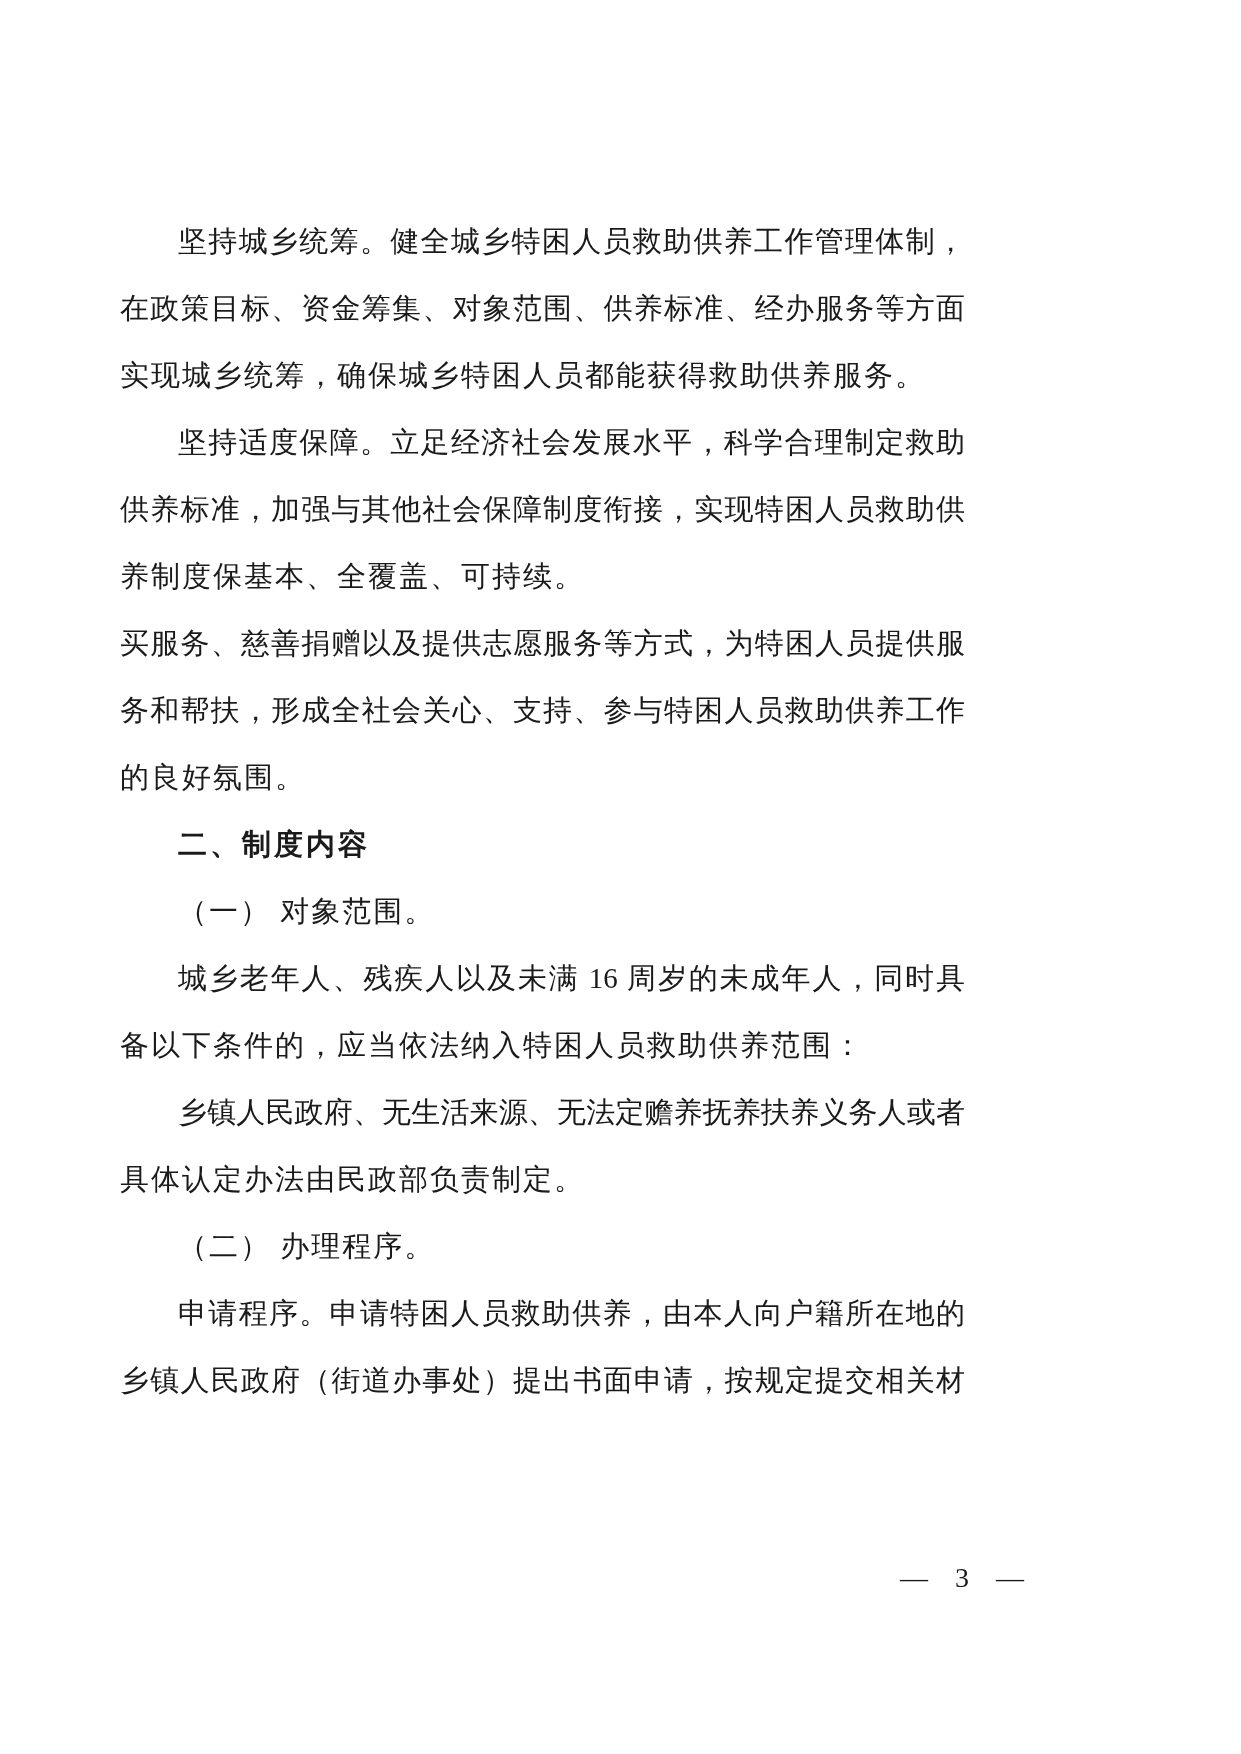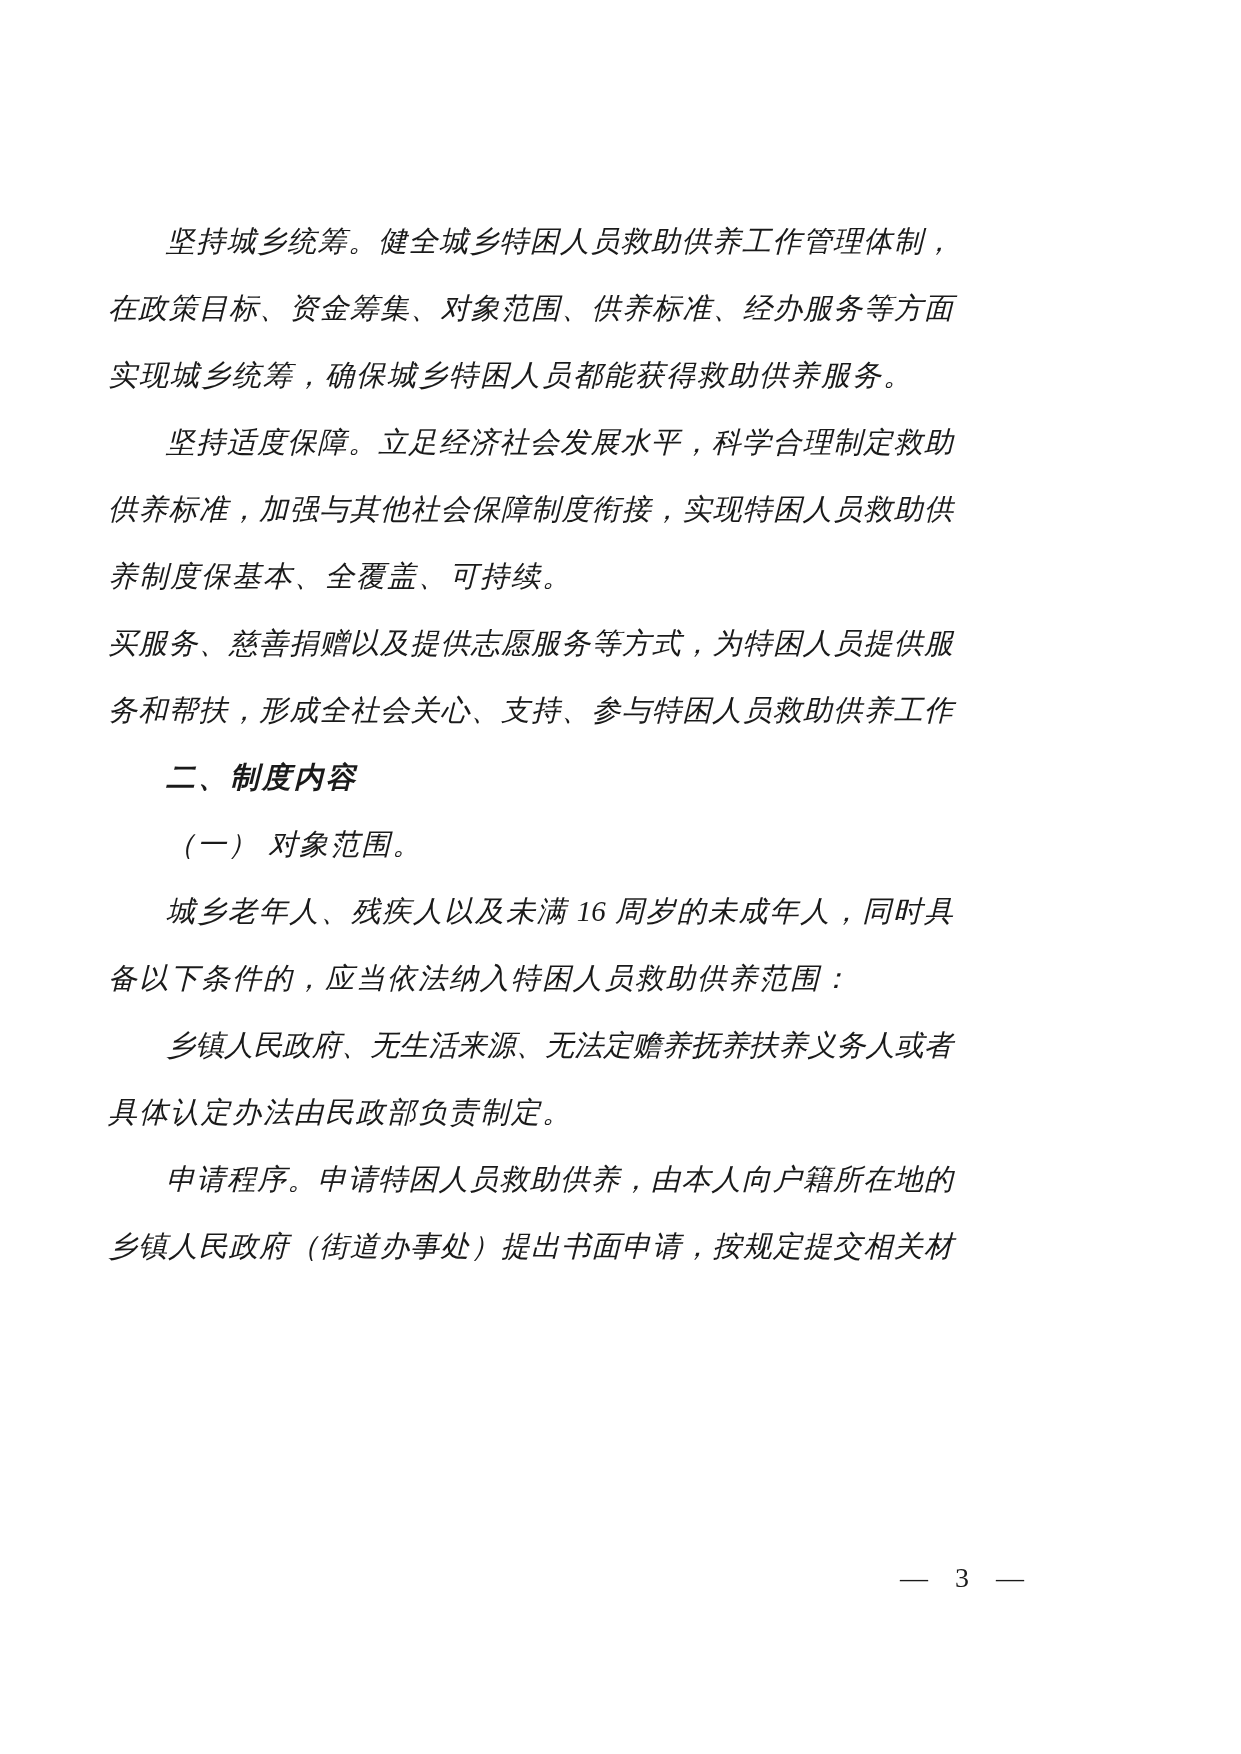"坚持城乡统筹。健全城乡特困人员救助供养工作管理体制，" .text-block { font-style: italic -> none; left: 108px -> 120px }
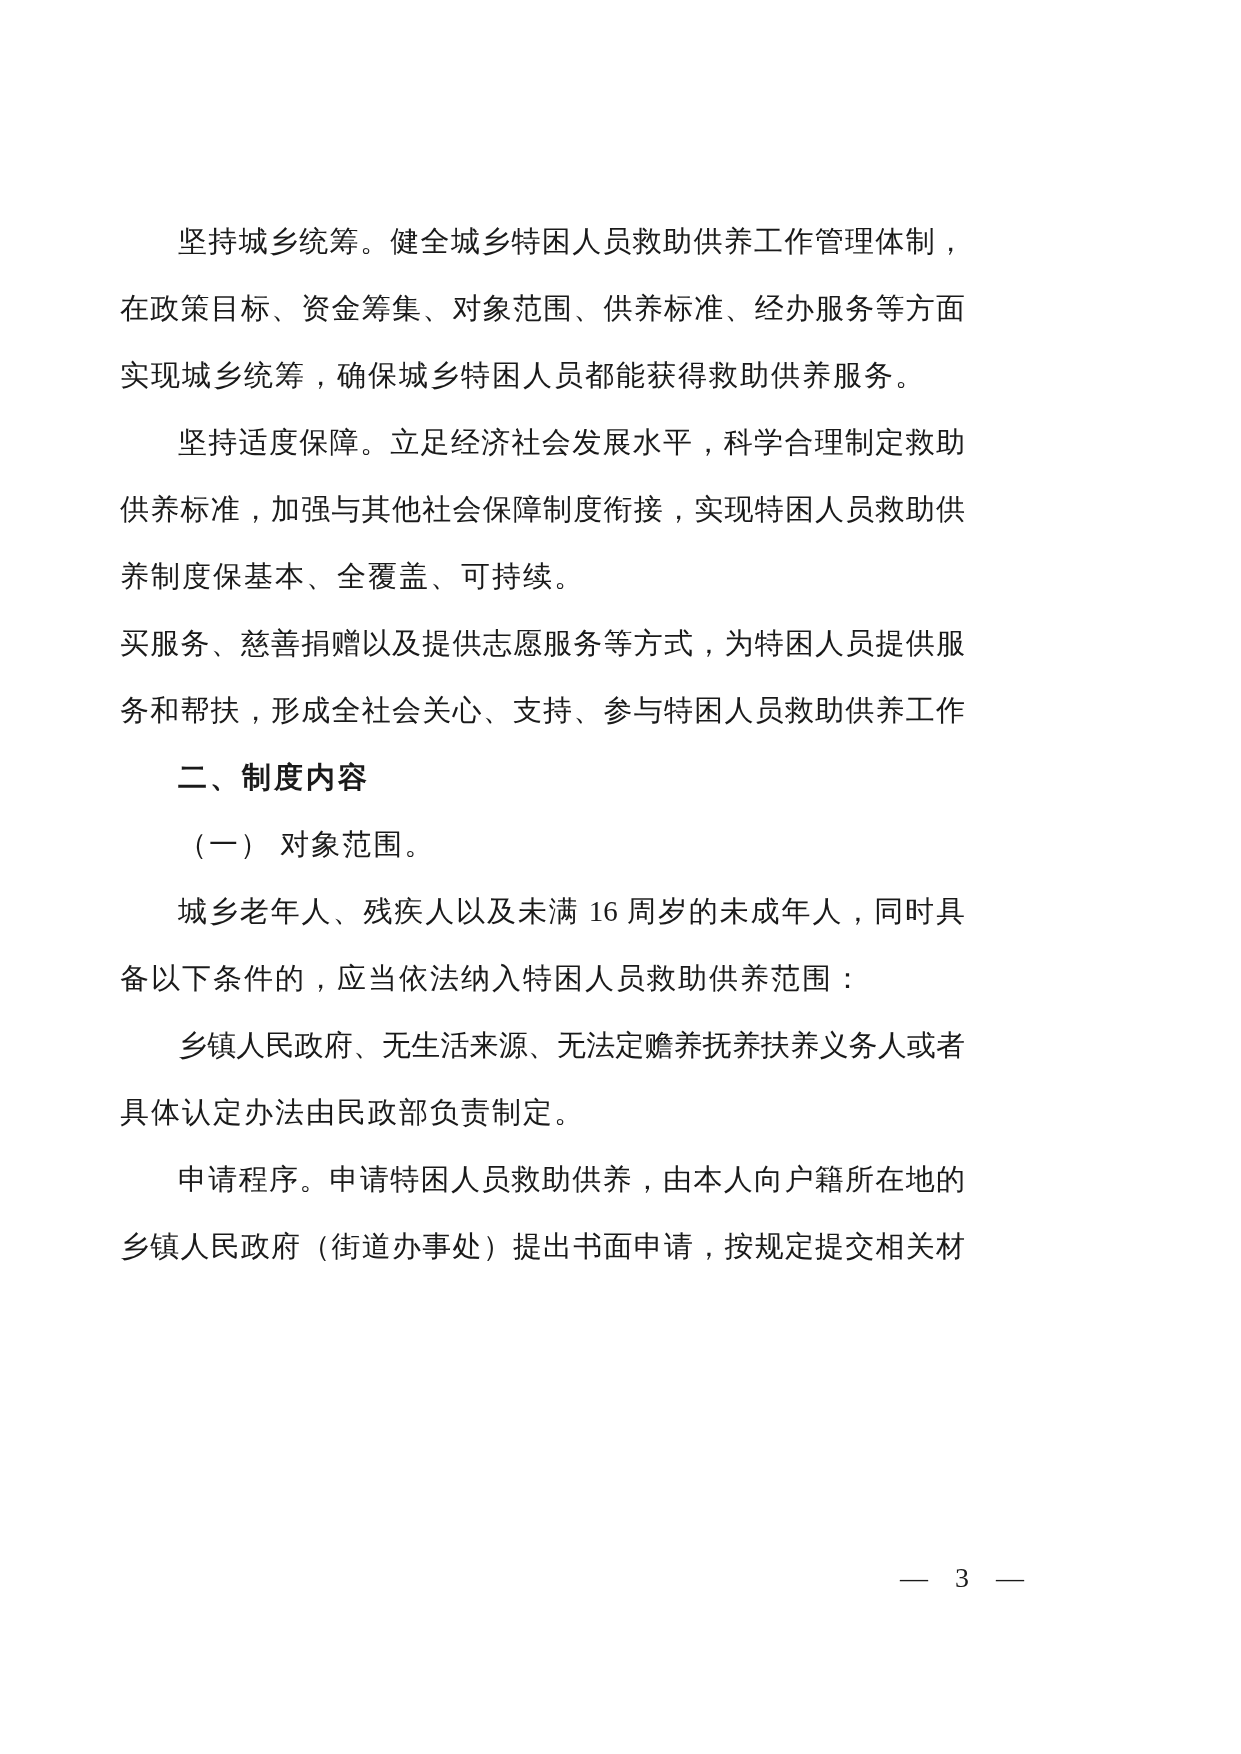"的良好氛围。" div.line { html: none -> <div>的良好氛围。</div> }
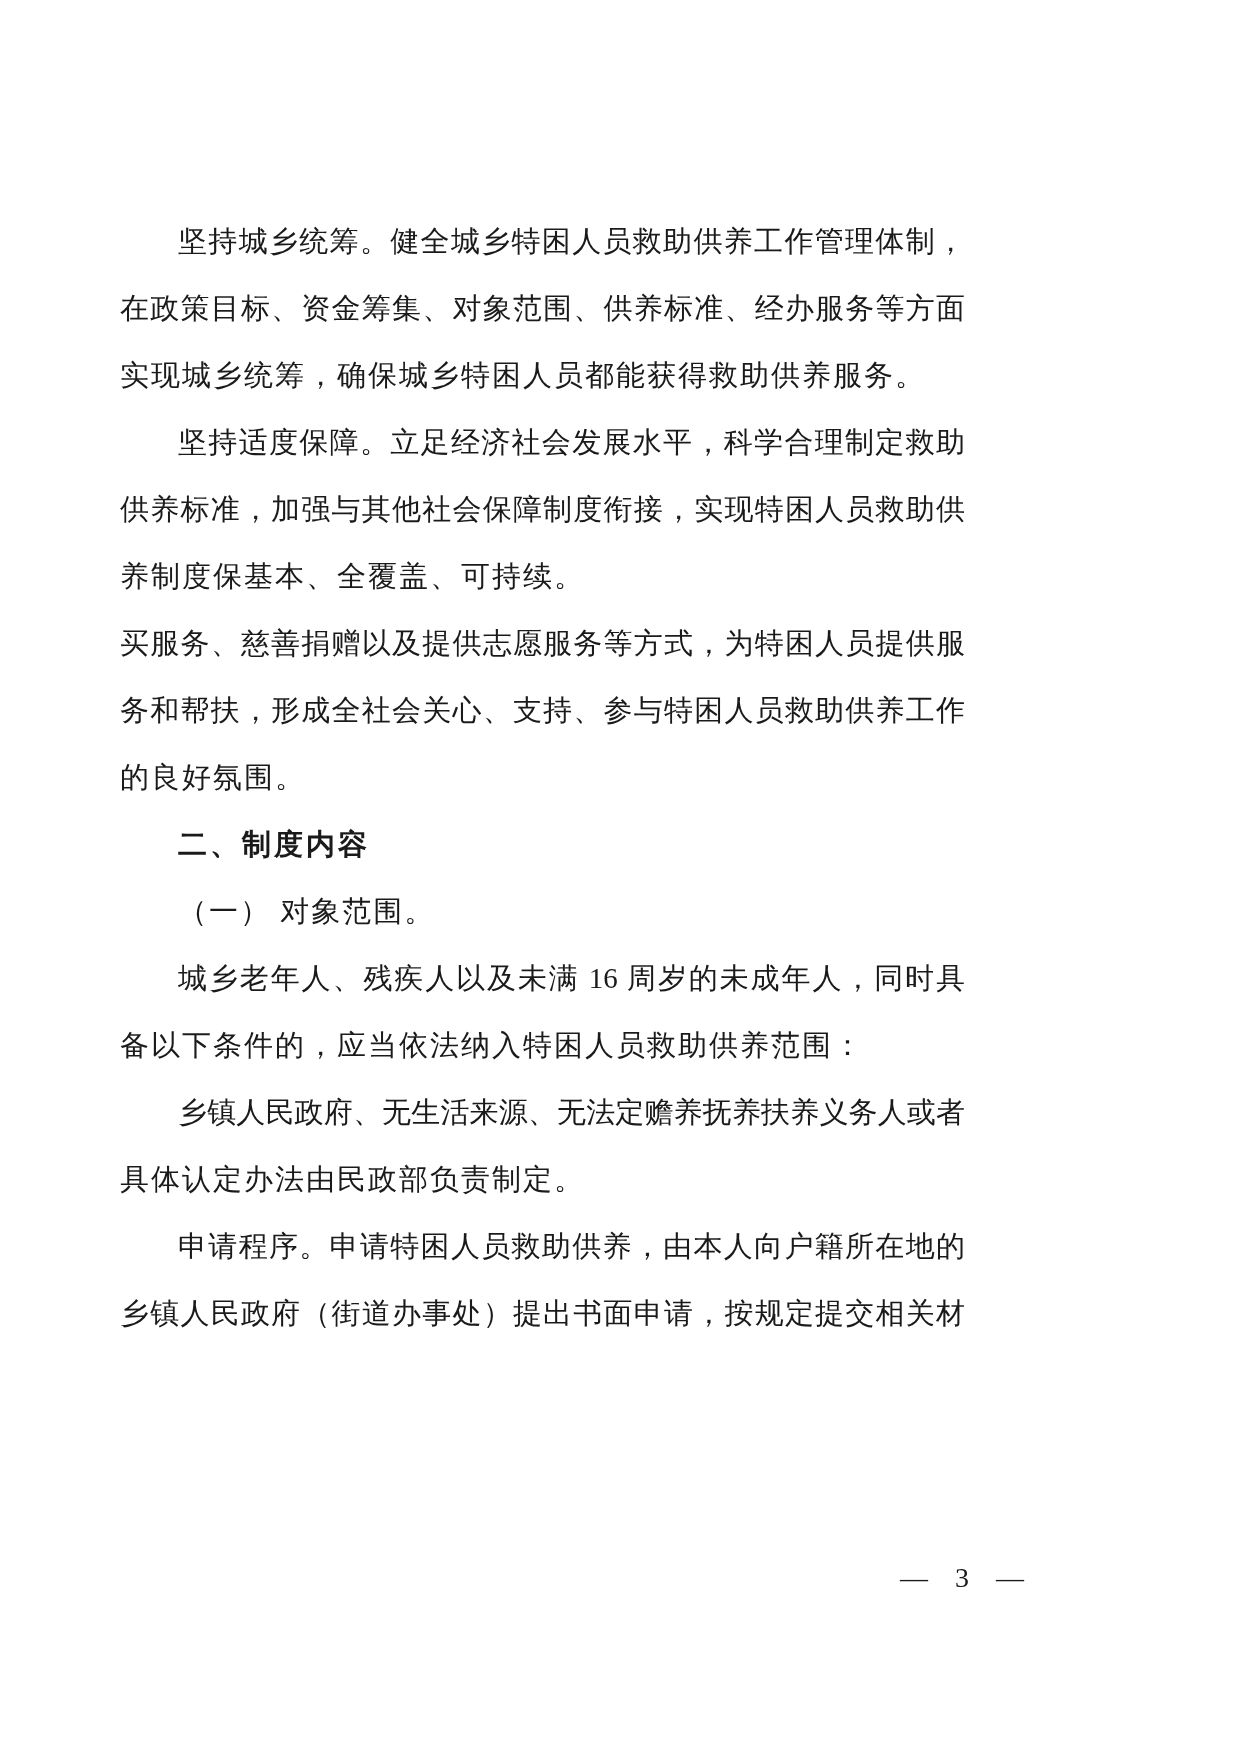"（二） 办理程序。" div.line { html: none -> <div>（二） 办理程序。</div> }
